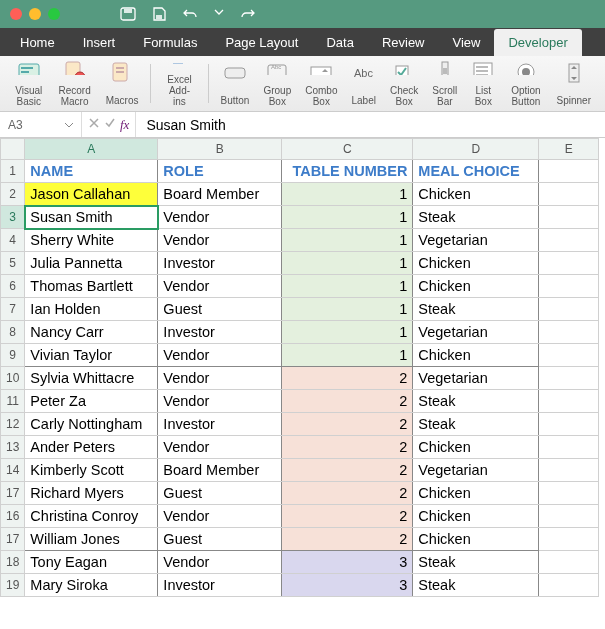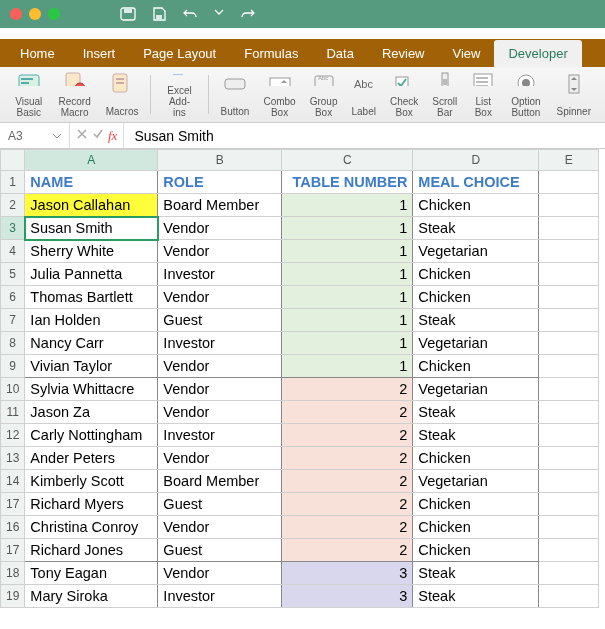"Home" .tabsbar { background: #a16207 -> #404040; margin-top: 11px -> none }
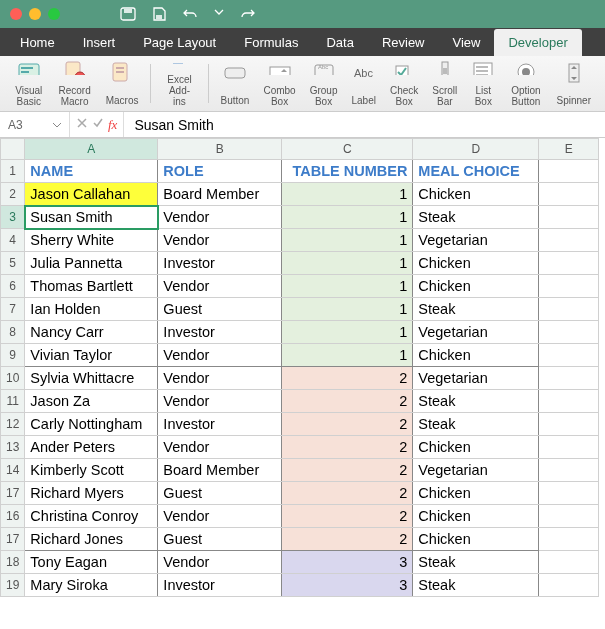"Page Layout" div.tab { order: before "Formulas" -> after "Formulas" }
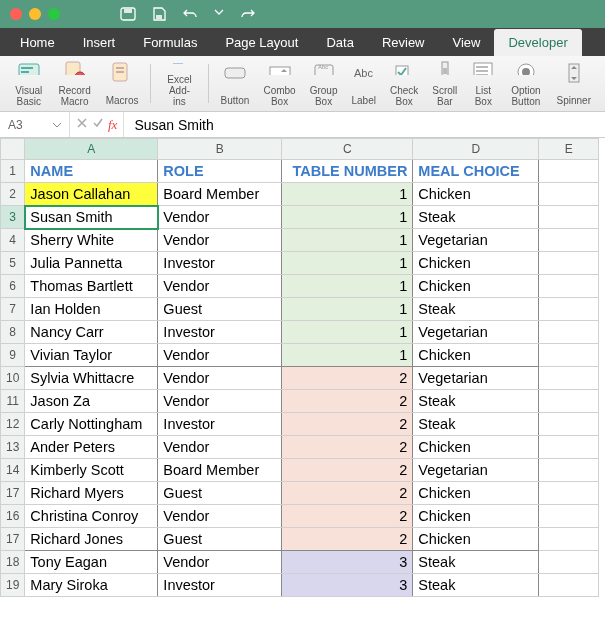"Combo Box" div.rgroup { order: before "Group Box" -> after "Group Box" }
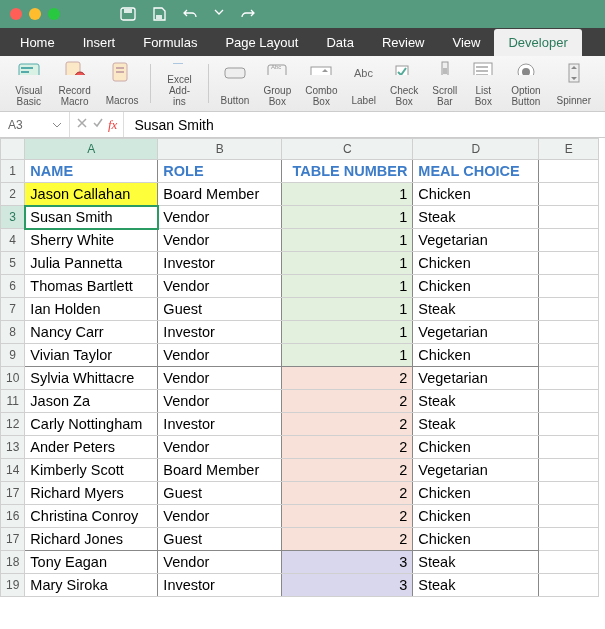"A3" .namebox { width: 70px -> 82px }
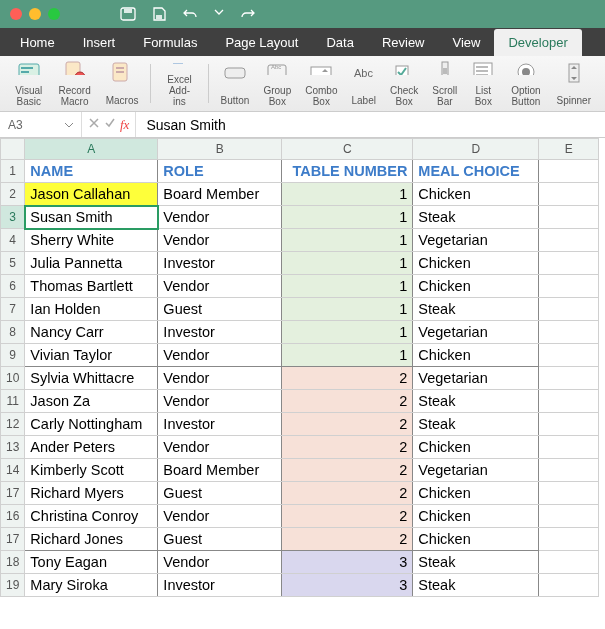"fx" .fbtns { color: #ef4444 -> #701a75 }
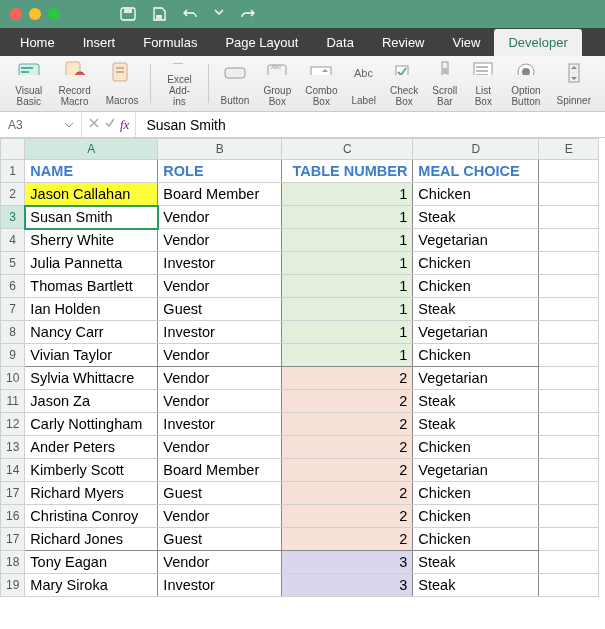"Jason Za" td.cA { text: Jason -> Peter }
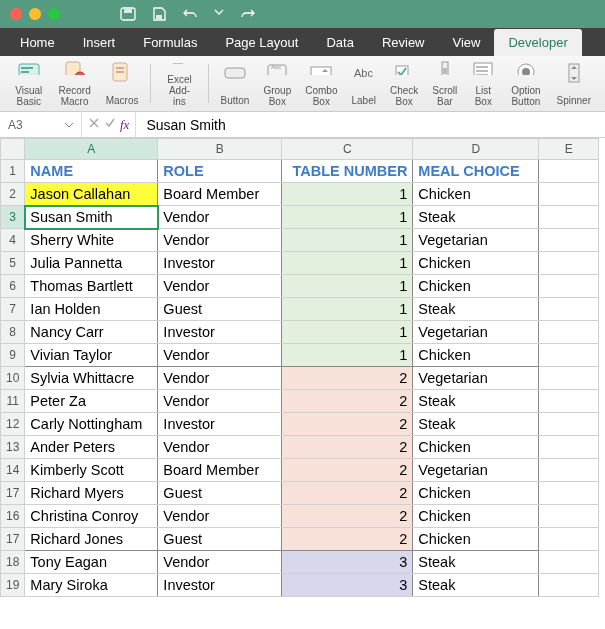"Richard Jones" td.cA { text: Richard -> William }
